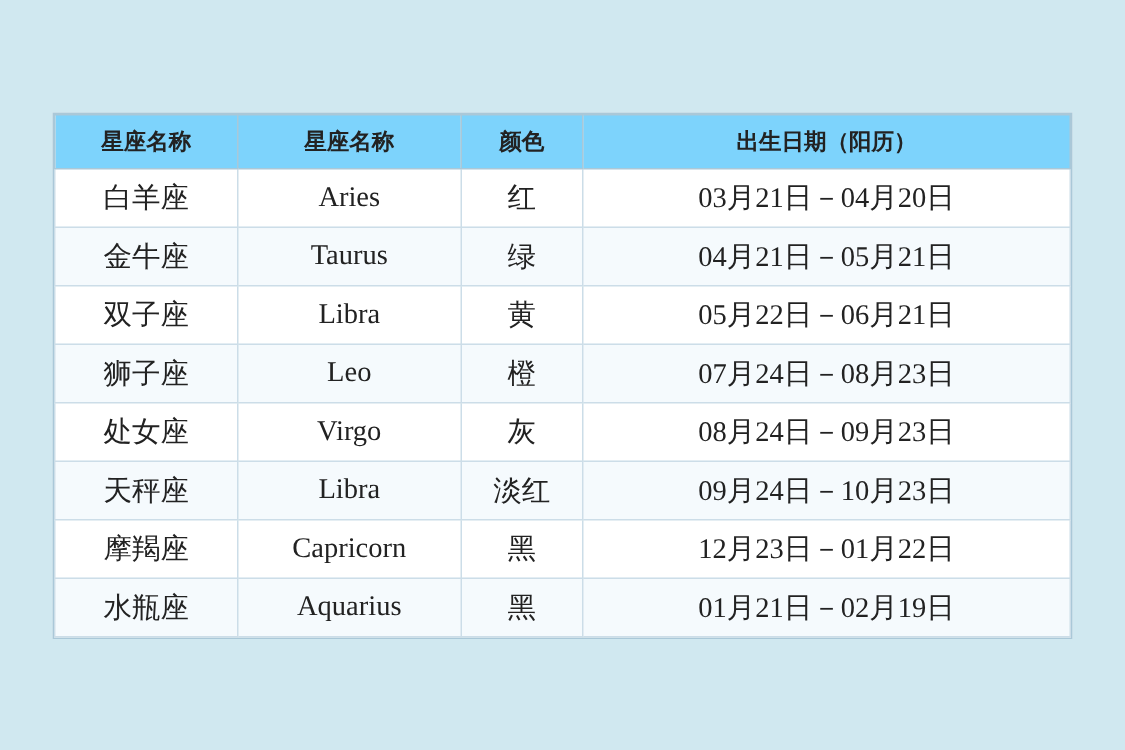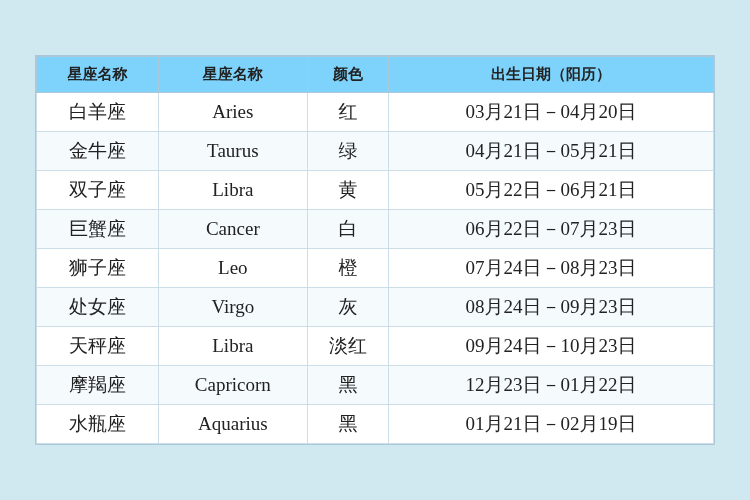"巨蟹座" tr { html: <tr> <td>巨蟹座</td> <td>Cancer</td> <td>白</td> <td>06月22日－07月23日</td> </tr> -> none }
